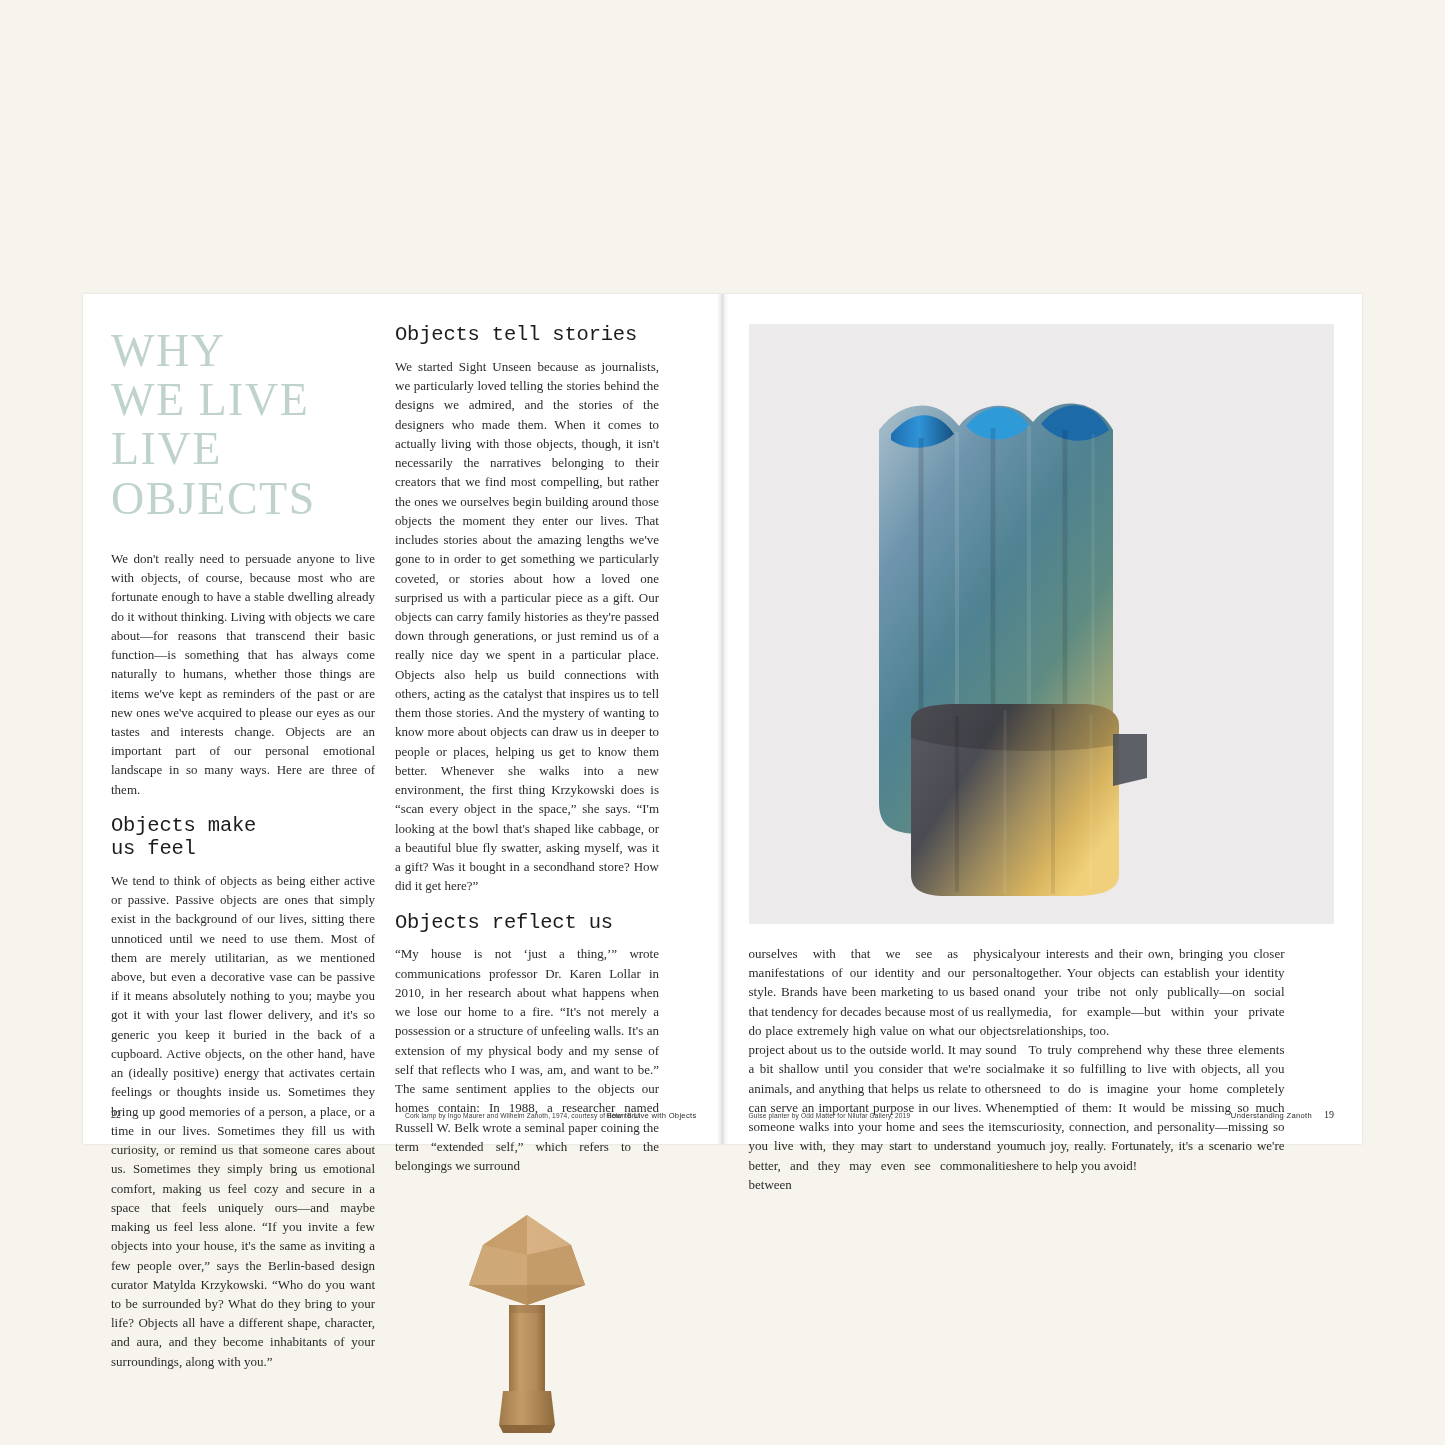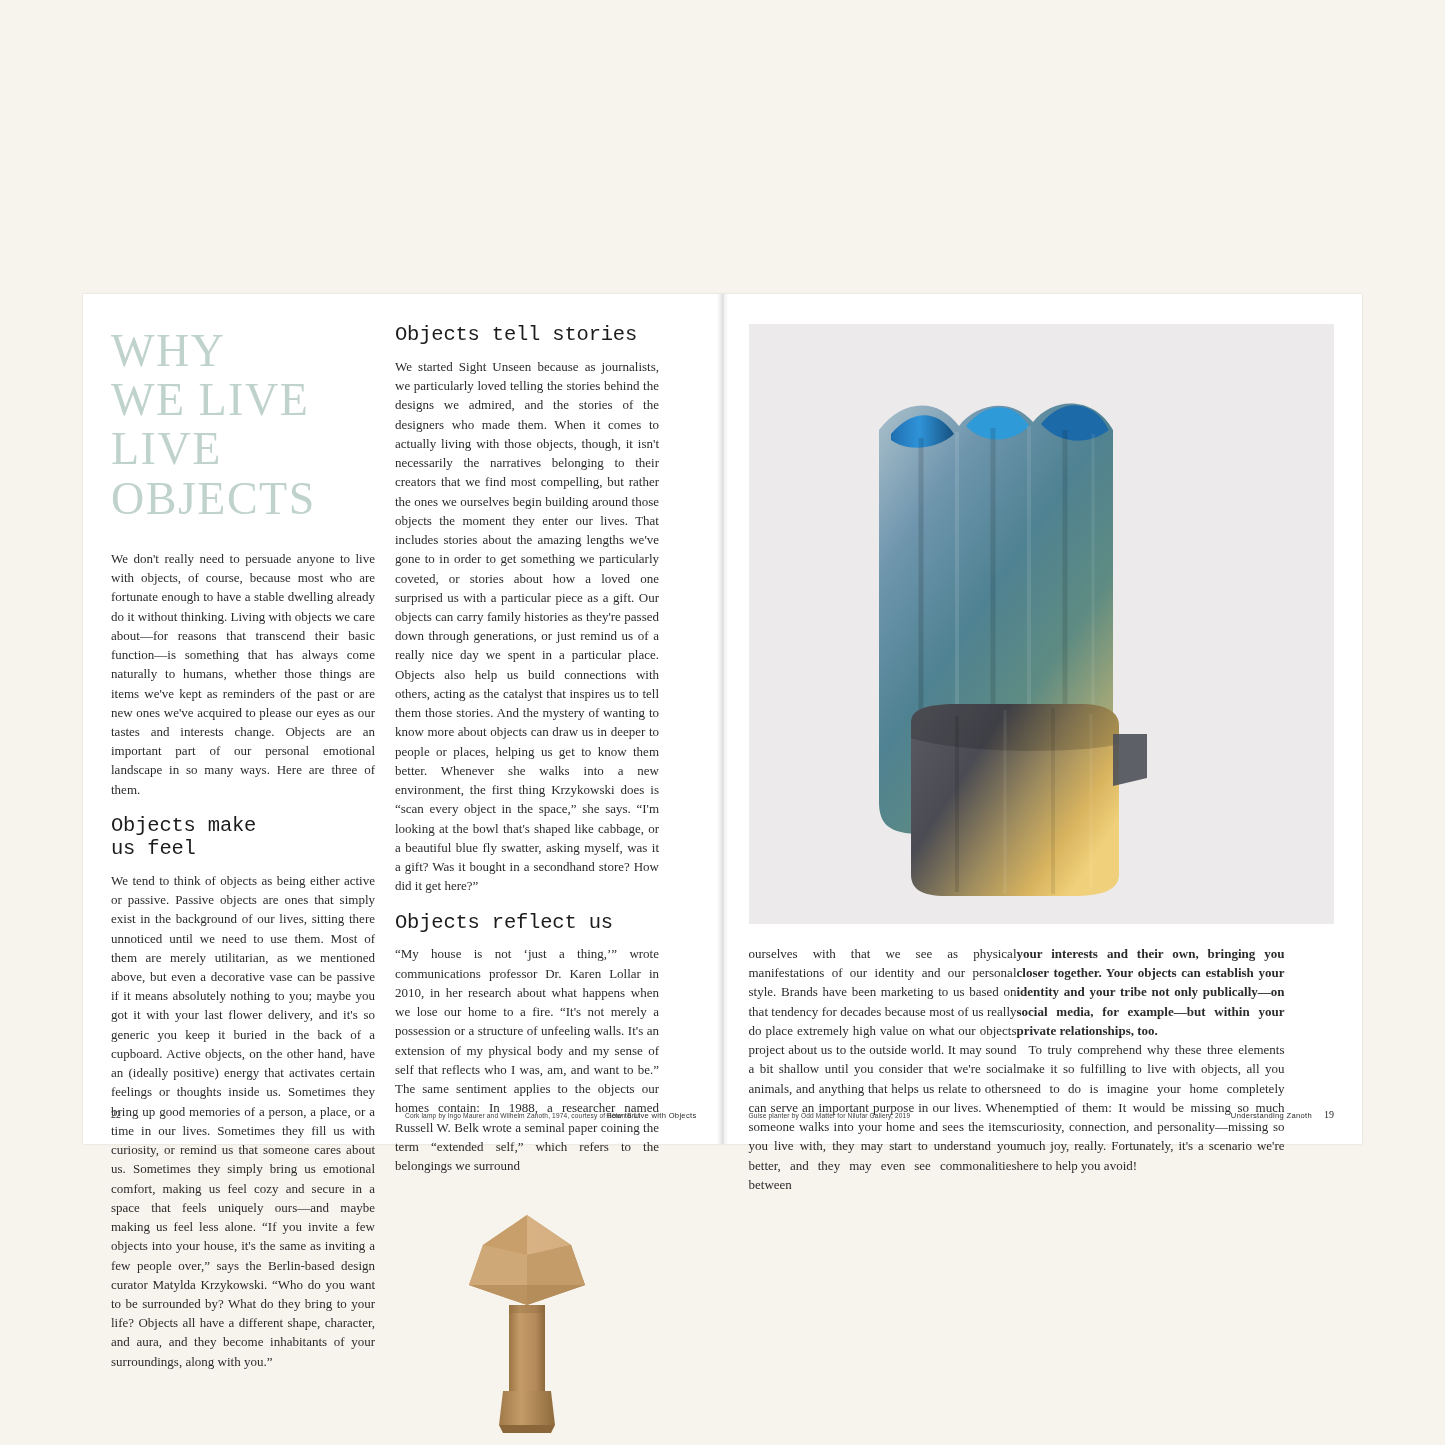"your interests and their own," p.body-text { font-weight: bold -> none }
